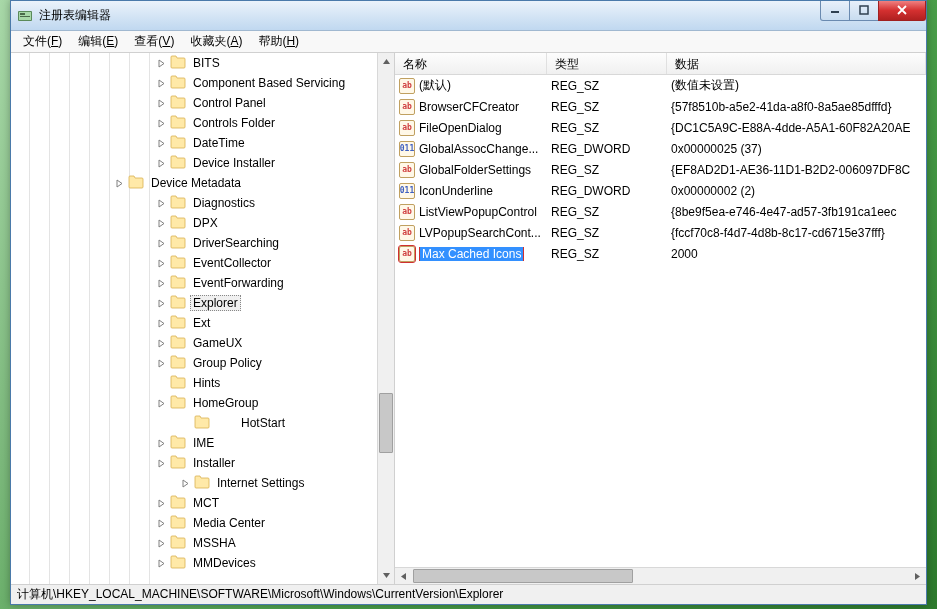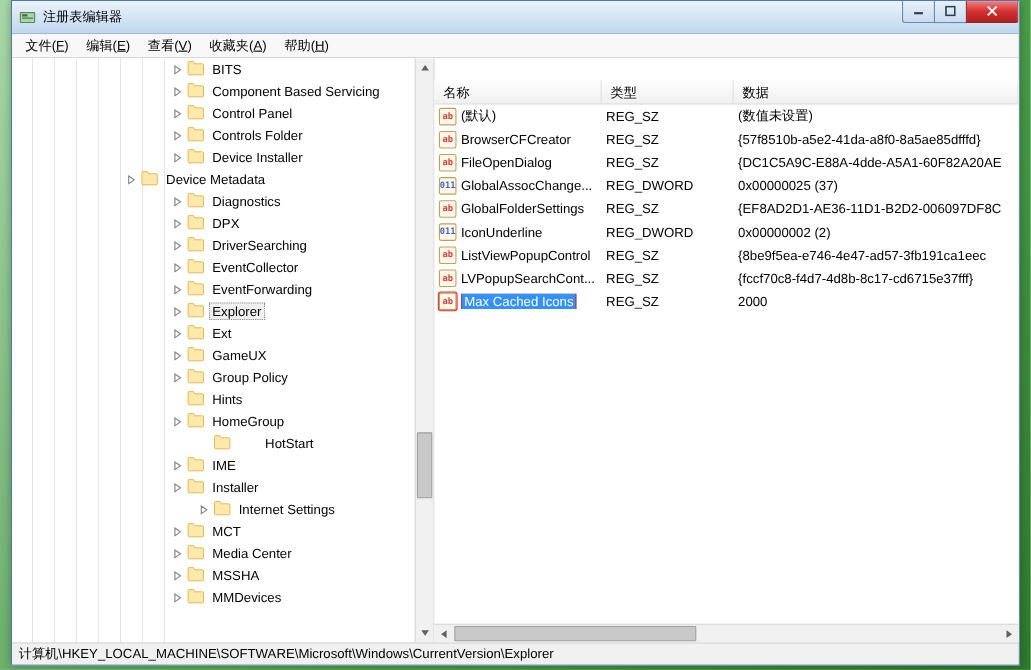"名称" .list-panel { margin-top: 20px -> none }
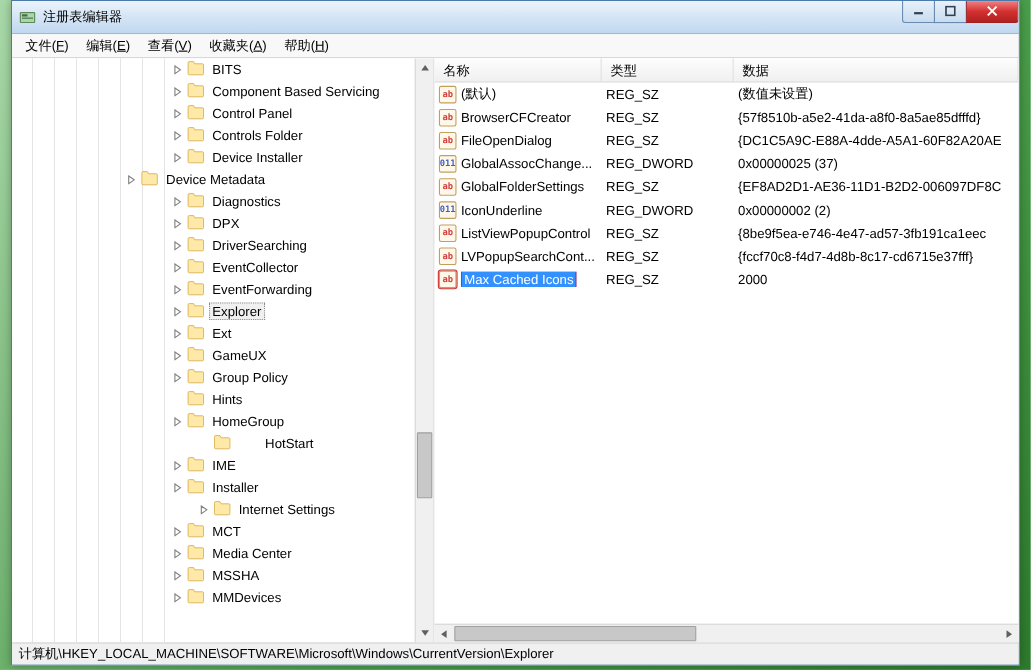"DateTime" div.tree-row { html: none -> <div> <span> <svg> <path></path> </svg> </span> <span><svg> <path></path> </svg></span> <span>DateTime</span> </div> }
